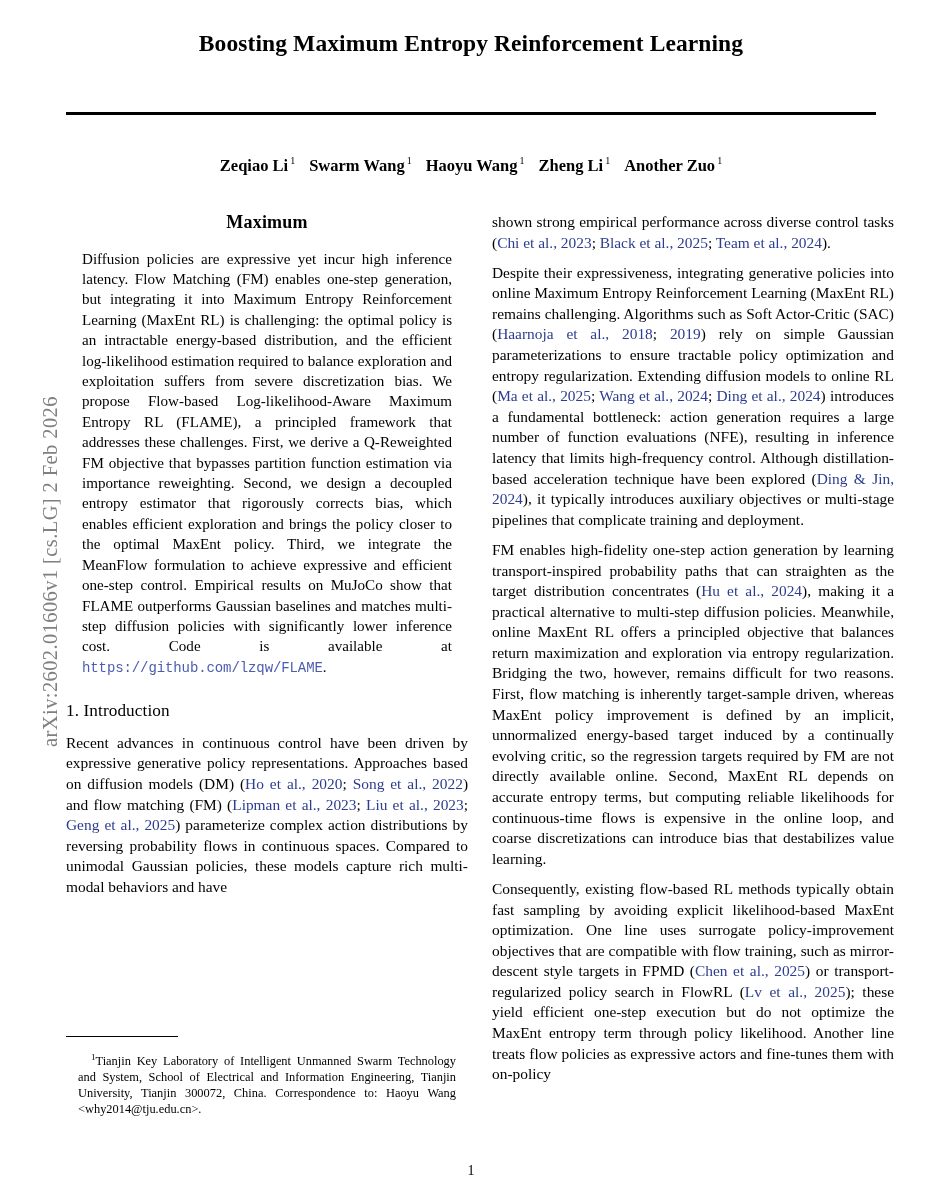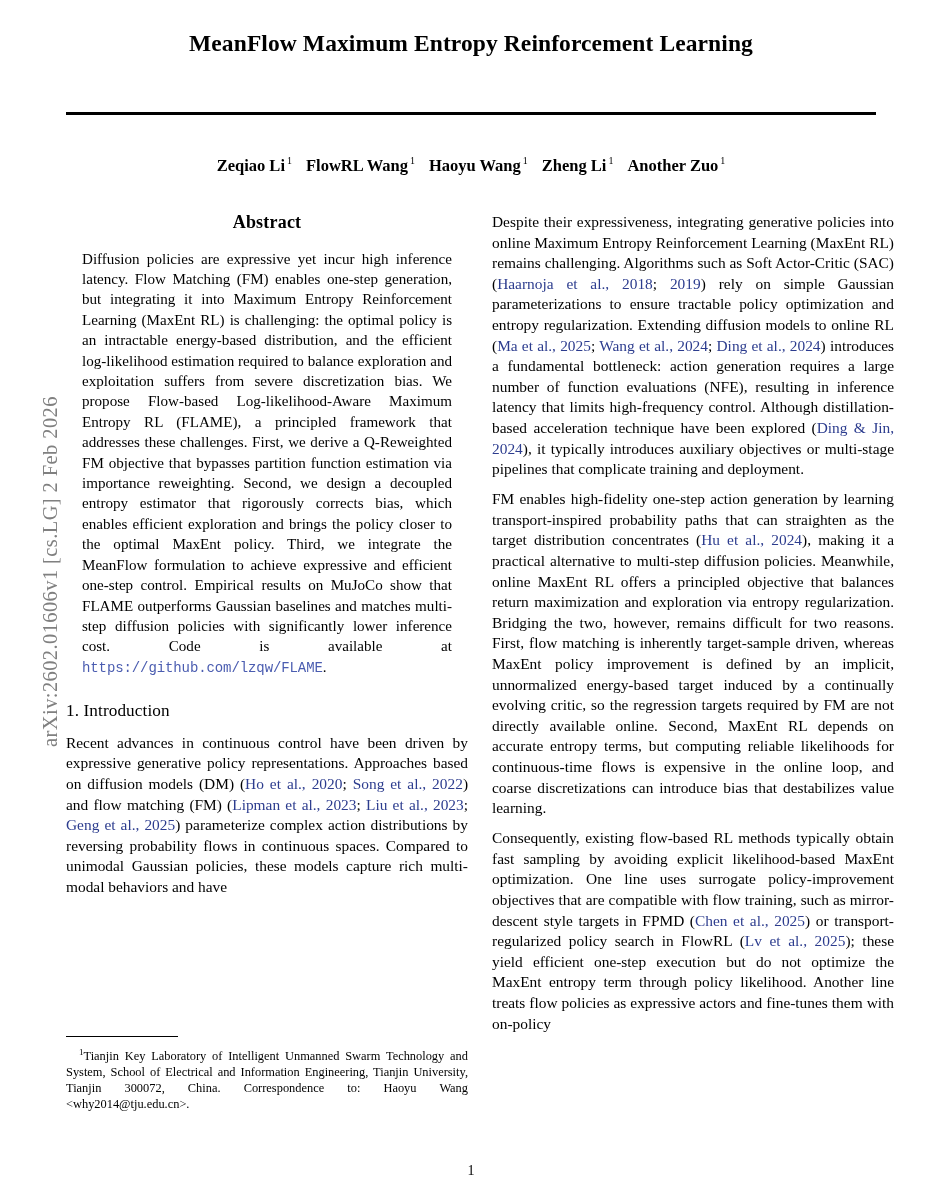"MeanFlow Maximum Entropy Reinforcement" span.title-line { text: MeanFlow -> Boosting }
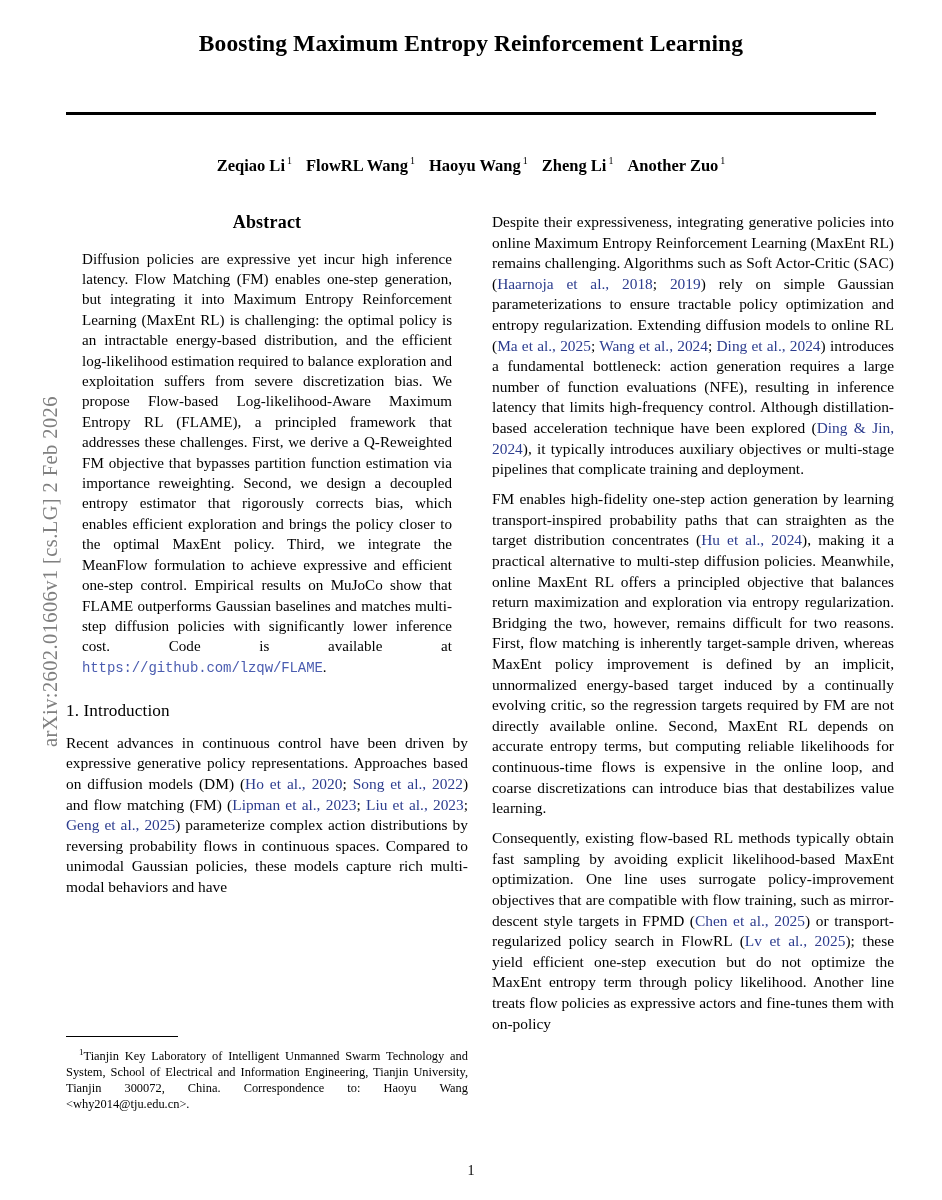"FlowRL Wang" span { text: FlowRL -> Swarm }
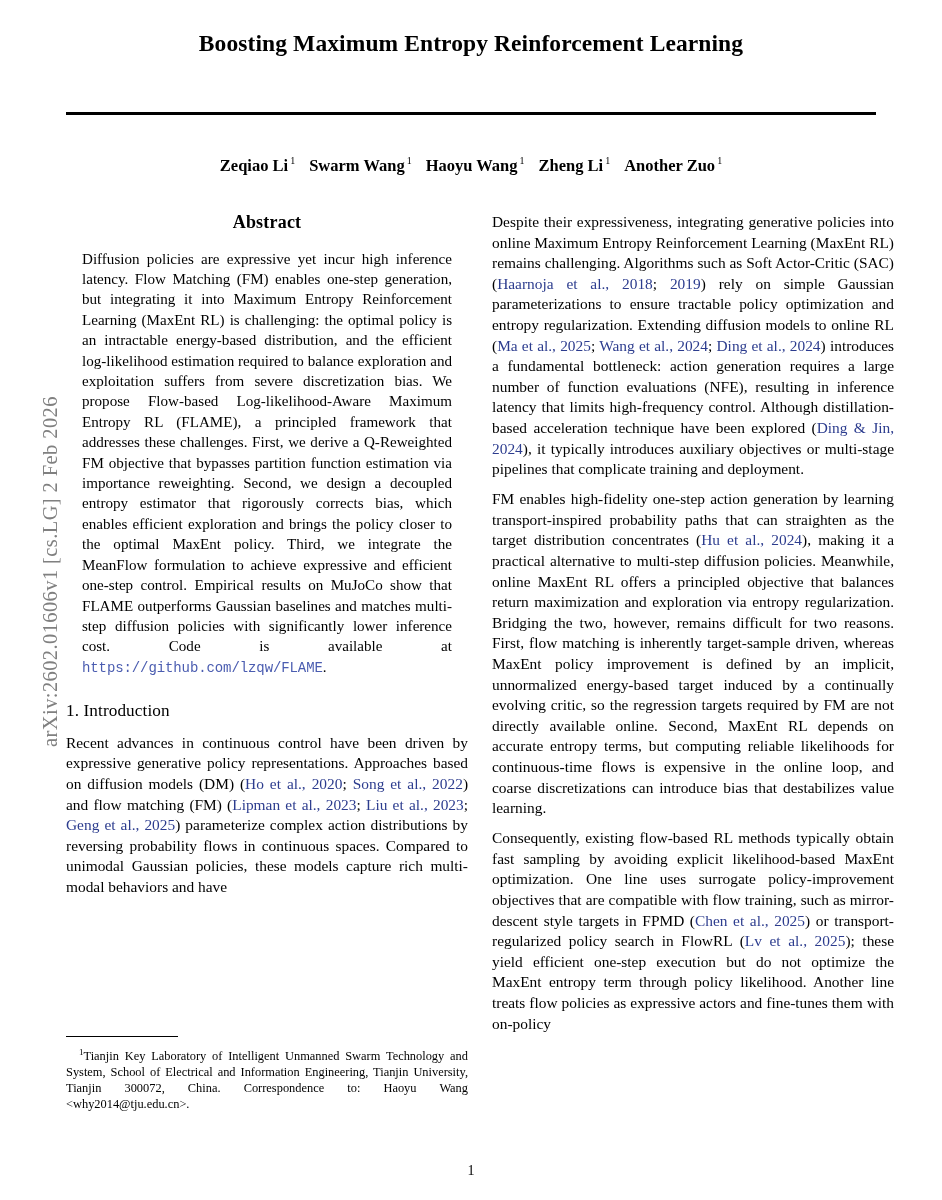"Abstract" div.abstract-head { text: Abstract -> Maximum }
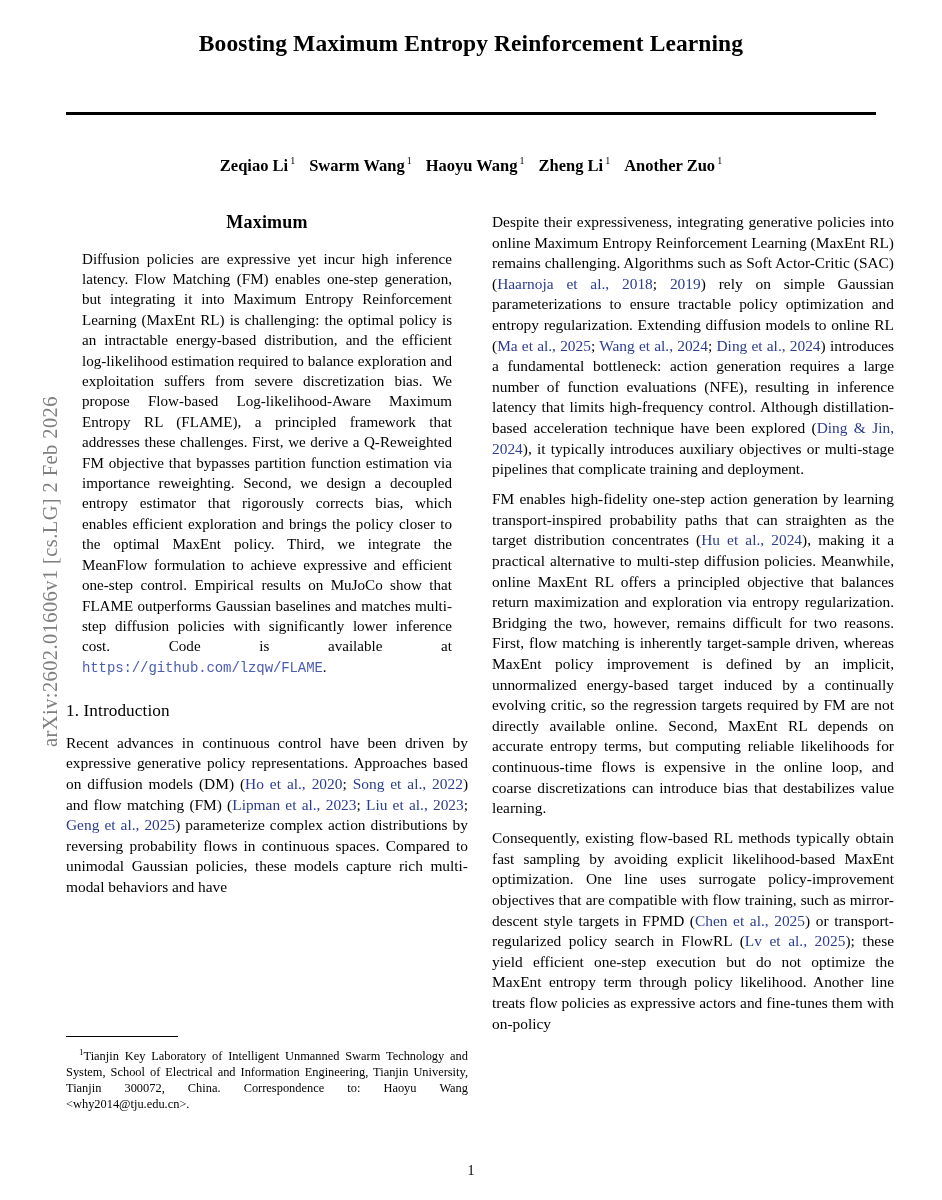"shown strong empirical performance" p.para { html: none -> <p><span>shown strong empirical performance across diverse control tasks (</span><span>Chi et al., 2023</span><span>; </span><span>Black et al., 2025</span><span>; </span><span>Team et al., 2024</span><span>).</span></p> }
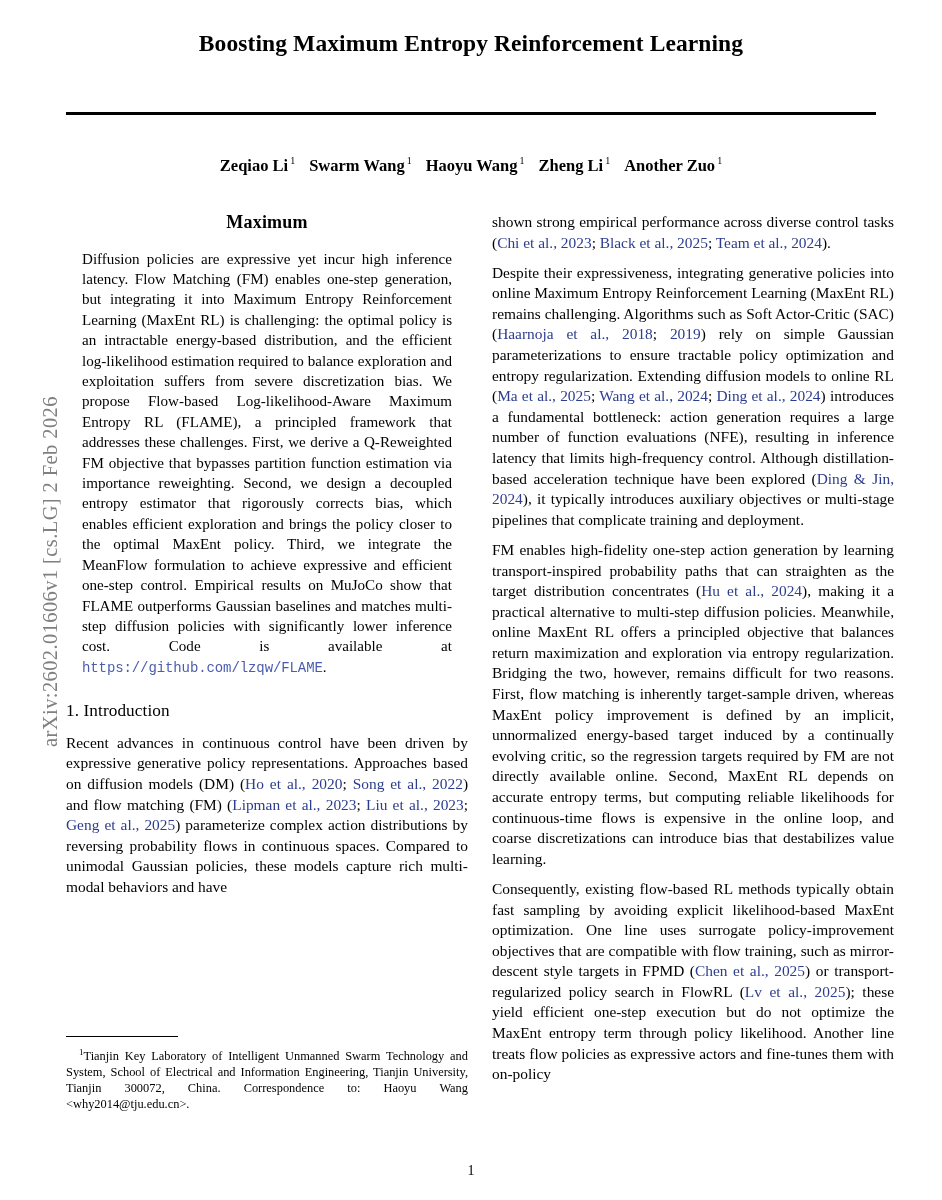"1Tianjin Key Laboratory of Intelligent" .footnote-text { margin: 0 -> 12px }
